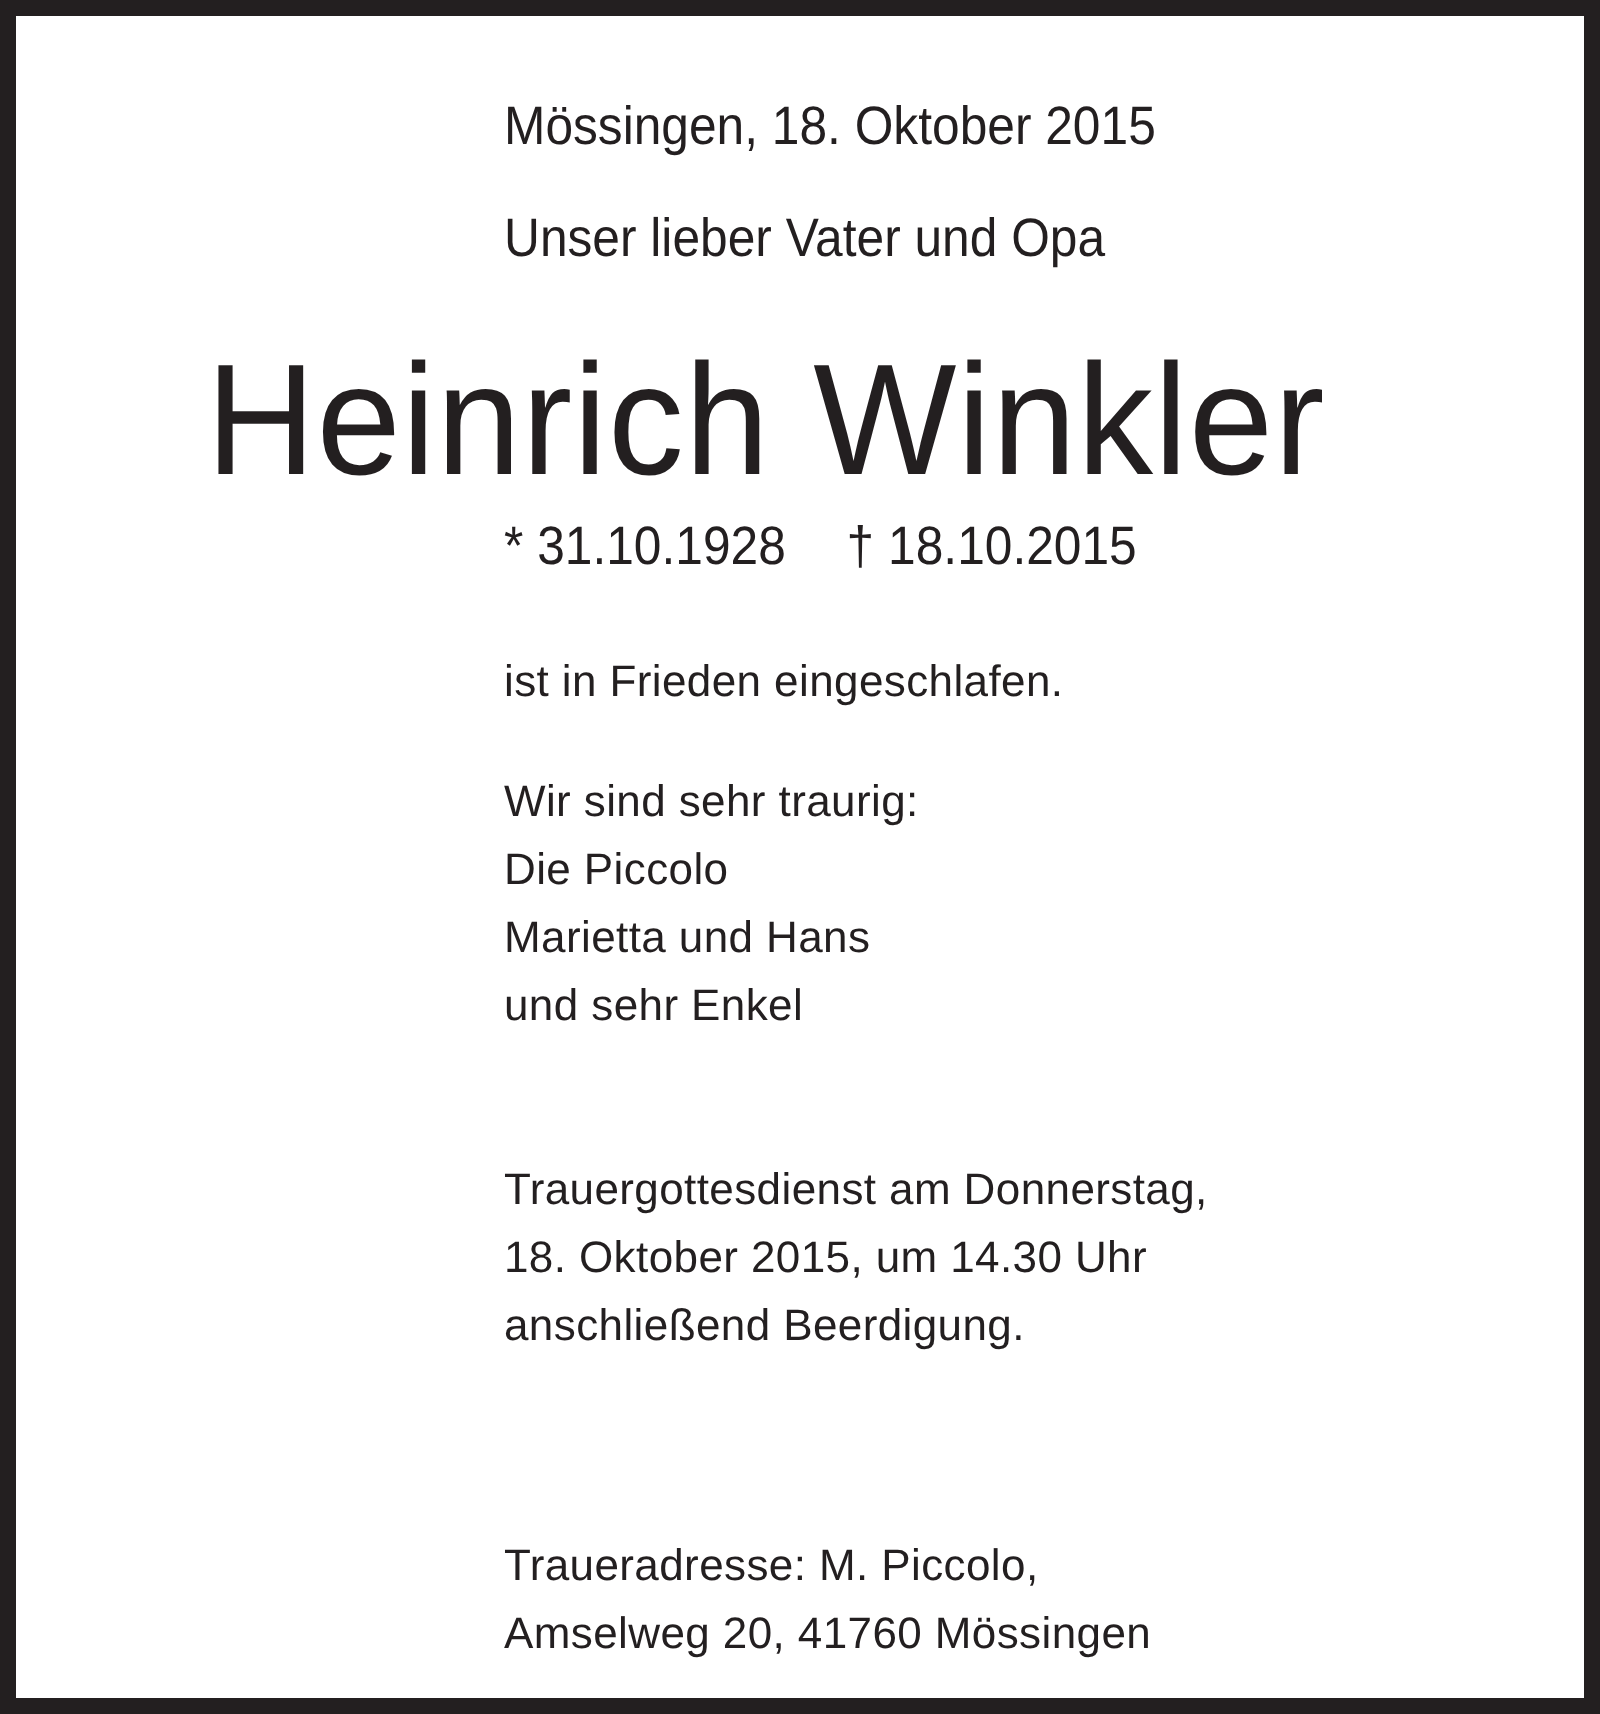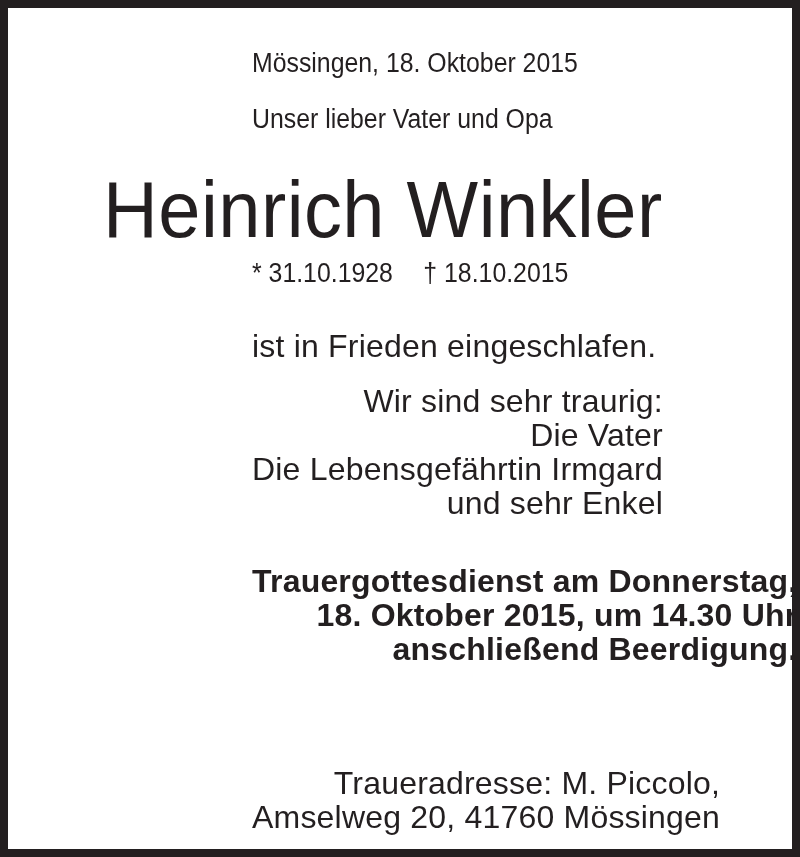"ist in Frieden eingeschlafen." .body { font-size: 32px -> 22px }
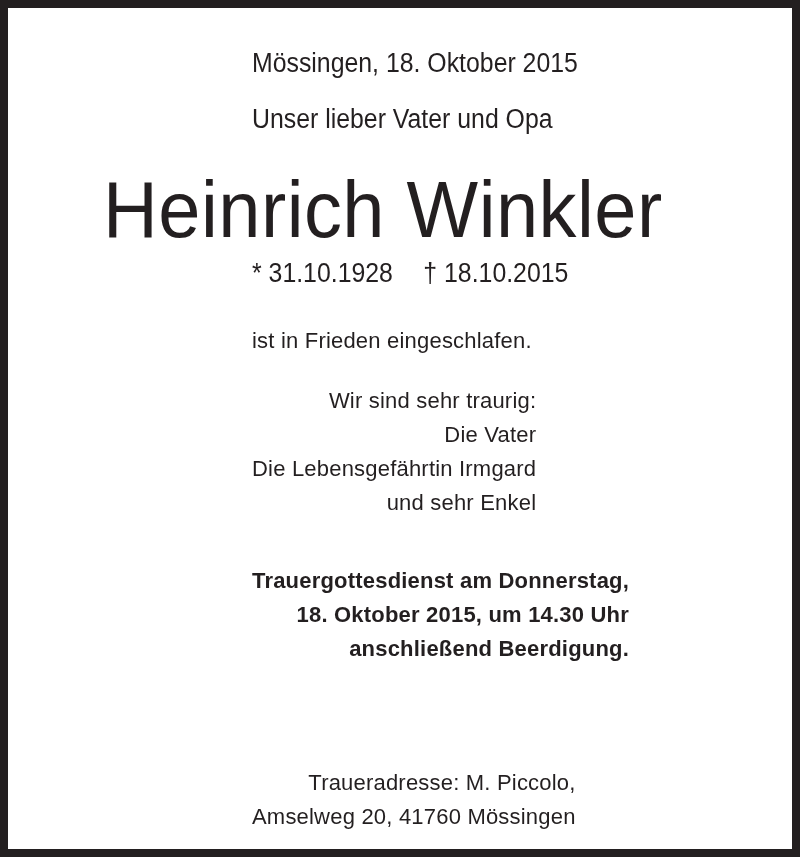"Wir sind sehr traurig:" .block .ln { text-align: right -> none }
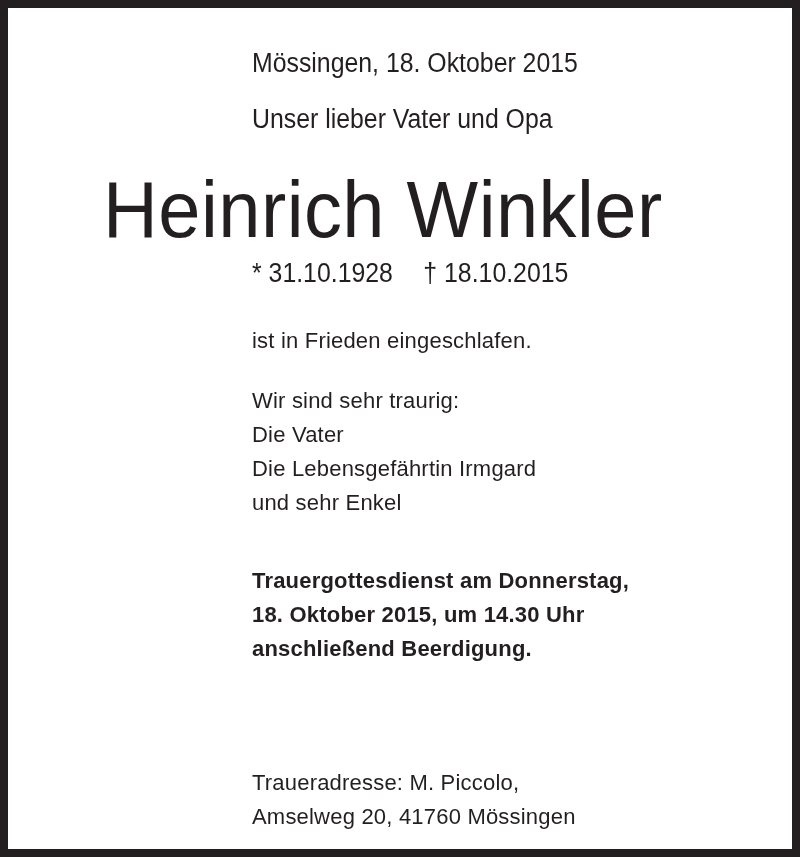"Die Vater" span.ln { text: Vater -> Piccolo }
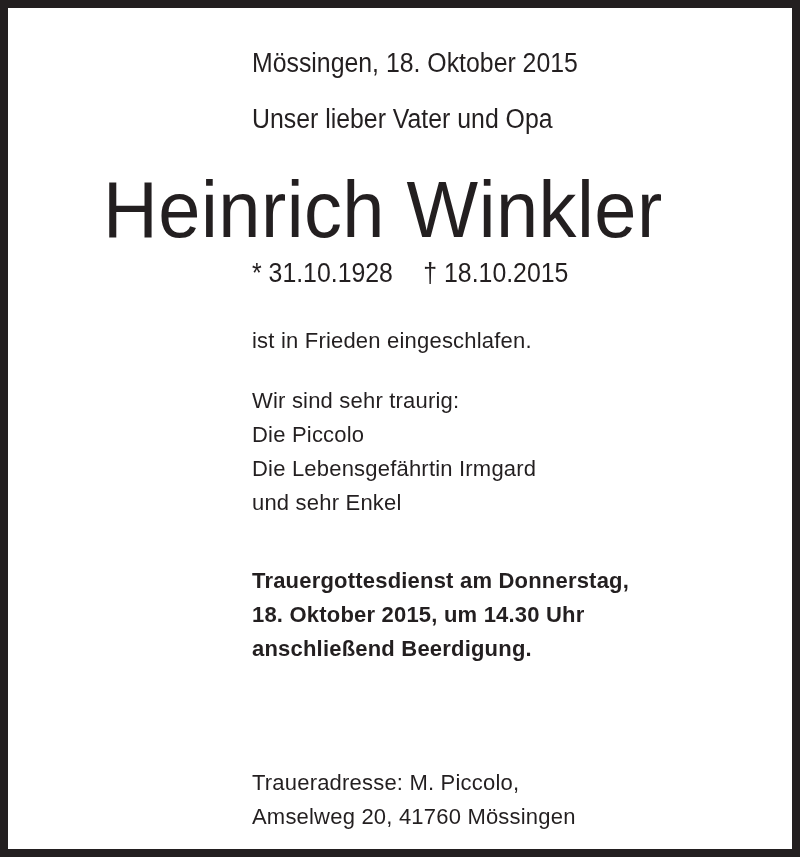"Marietta und Hans" span.ln { html: none -> <span>Marietta und Hans</span> }
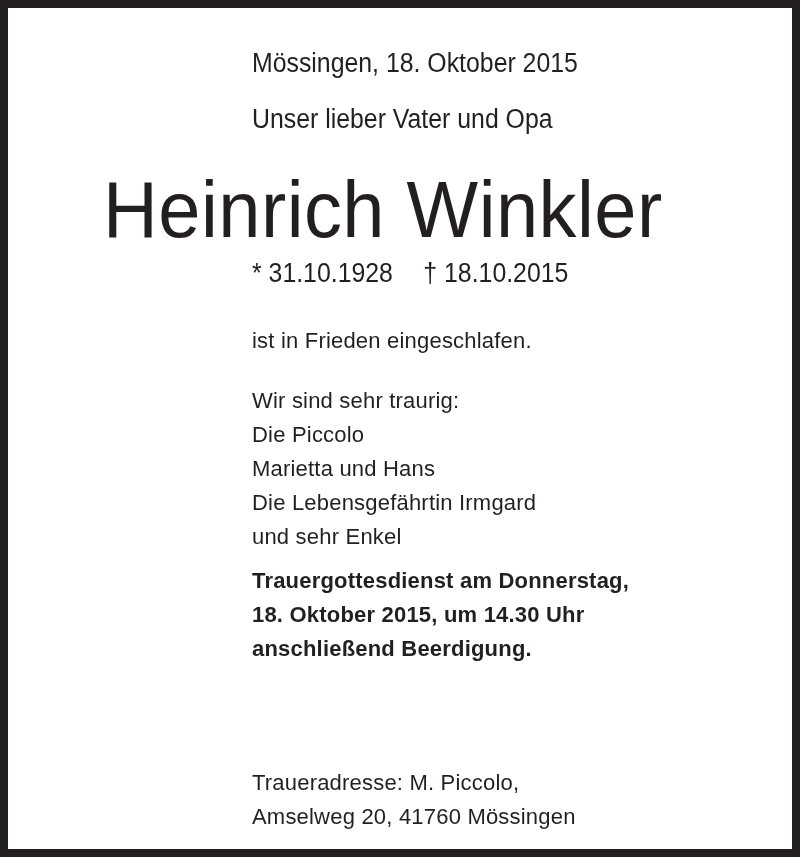"Die Lebensgefährtin Irmgard" span.ln { html: <span>Die Lebensgefährtin Irmgard</span> -> none }
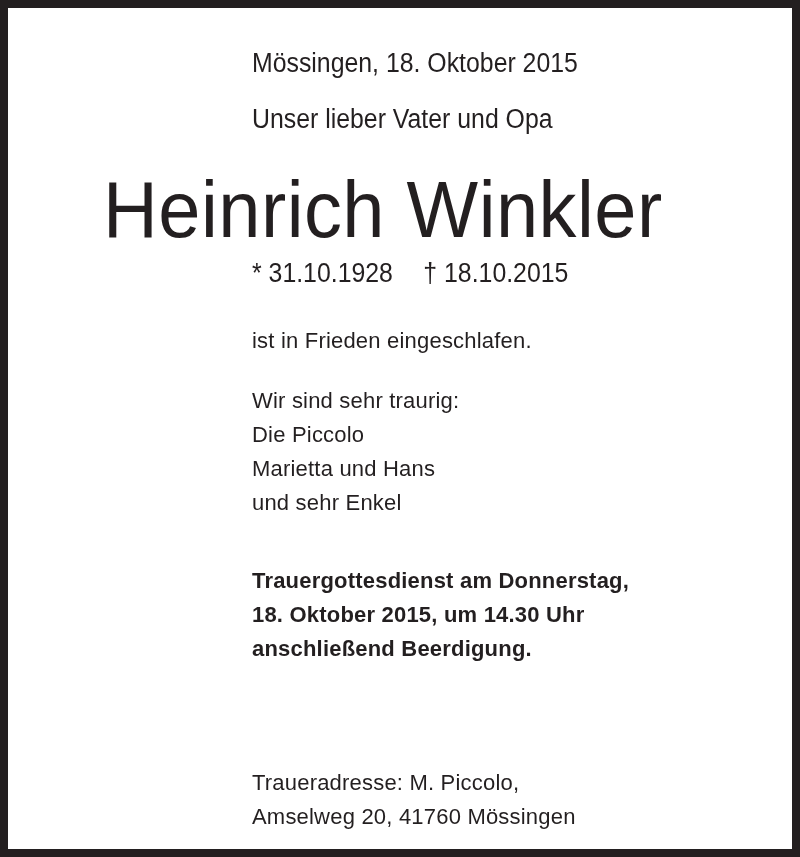"Trauergottesdienst am Donnerstag," div.t { font-weight: bold -> none; top: 564px -> 578px }
